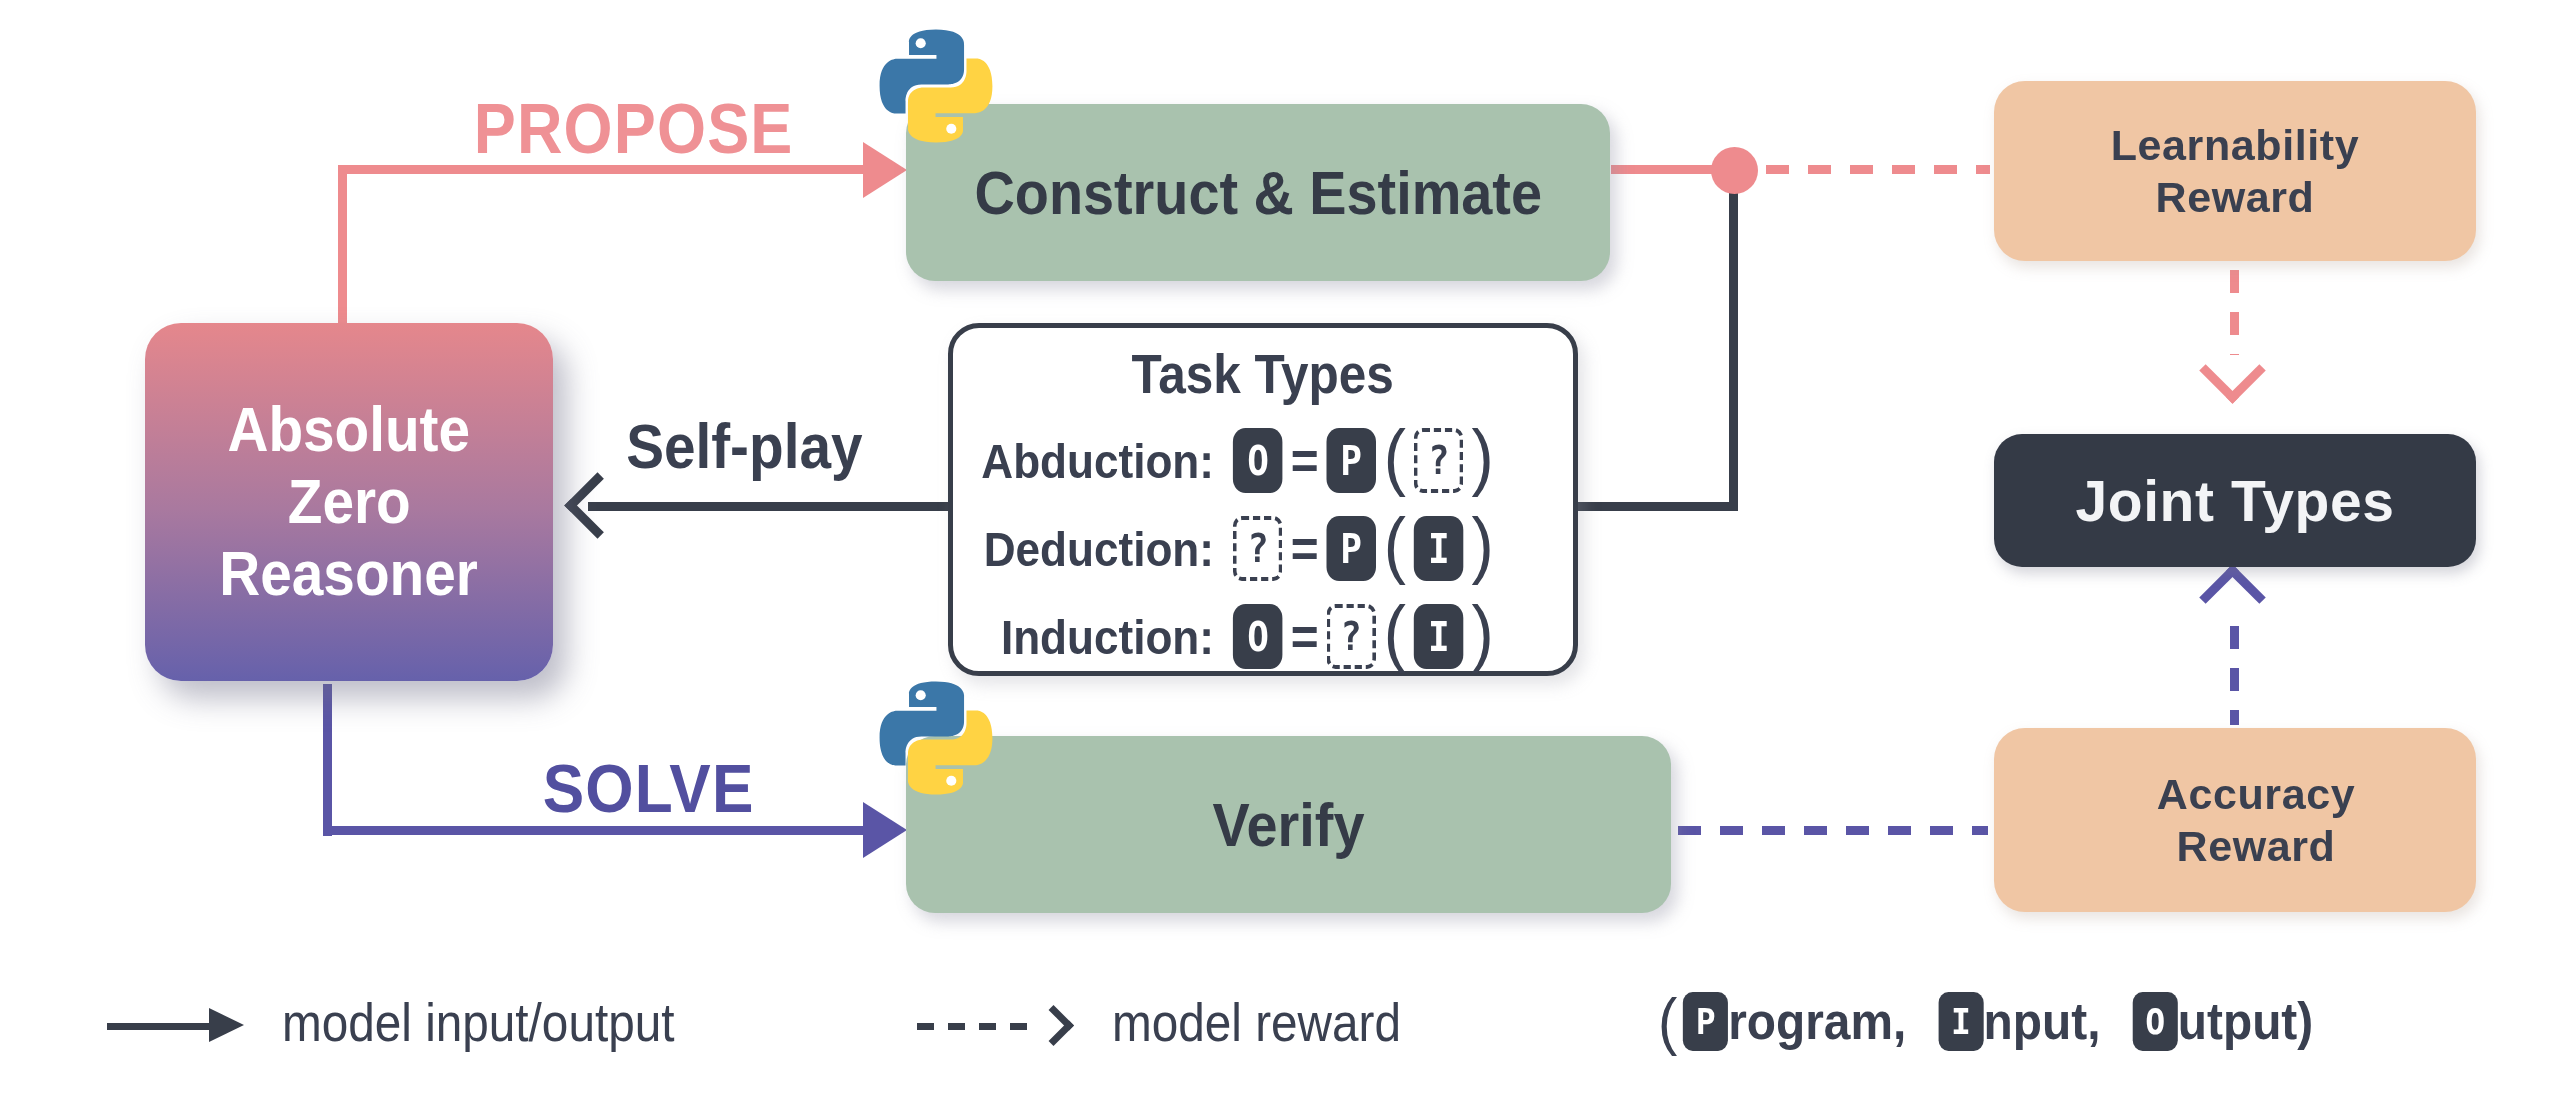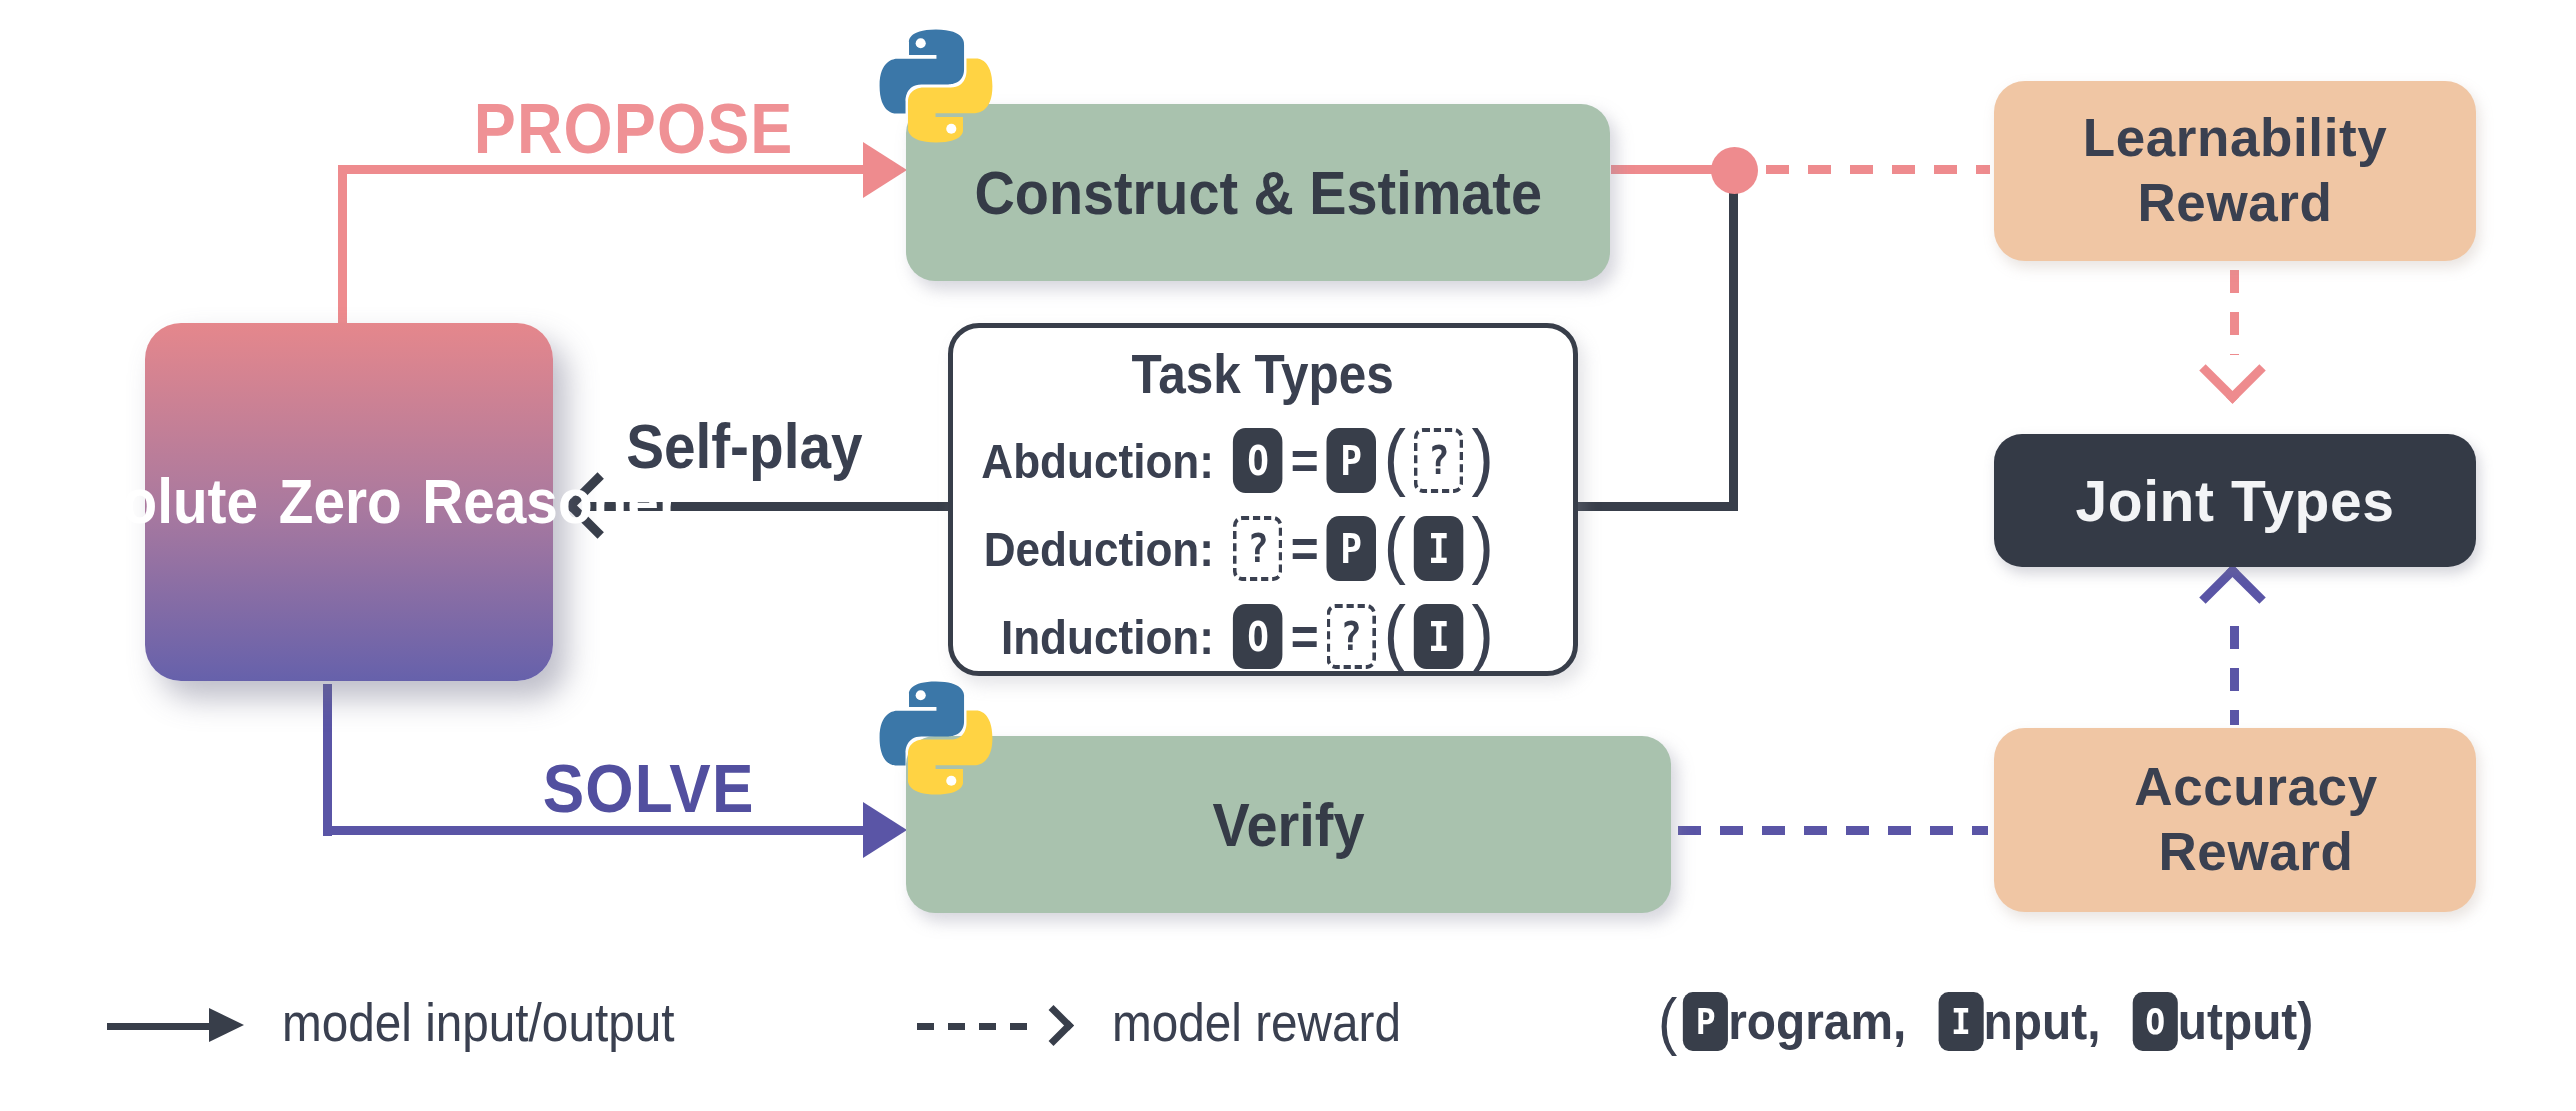"Learnability" .peachbox { font-size: 53px -> 43px }
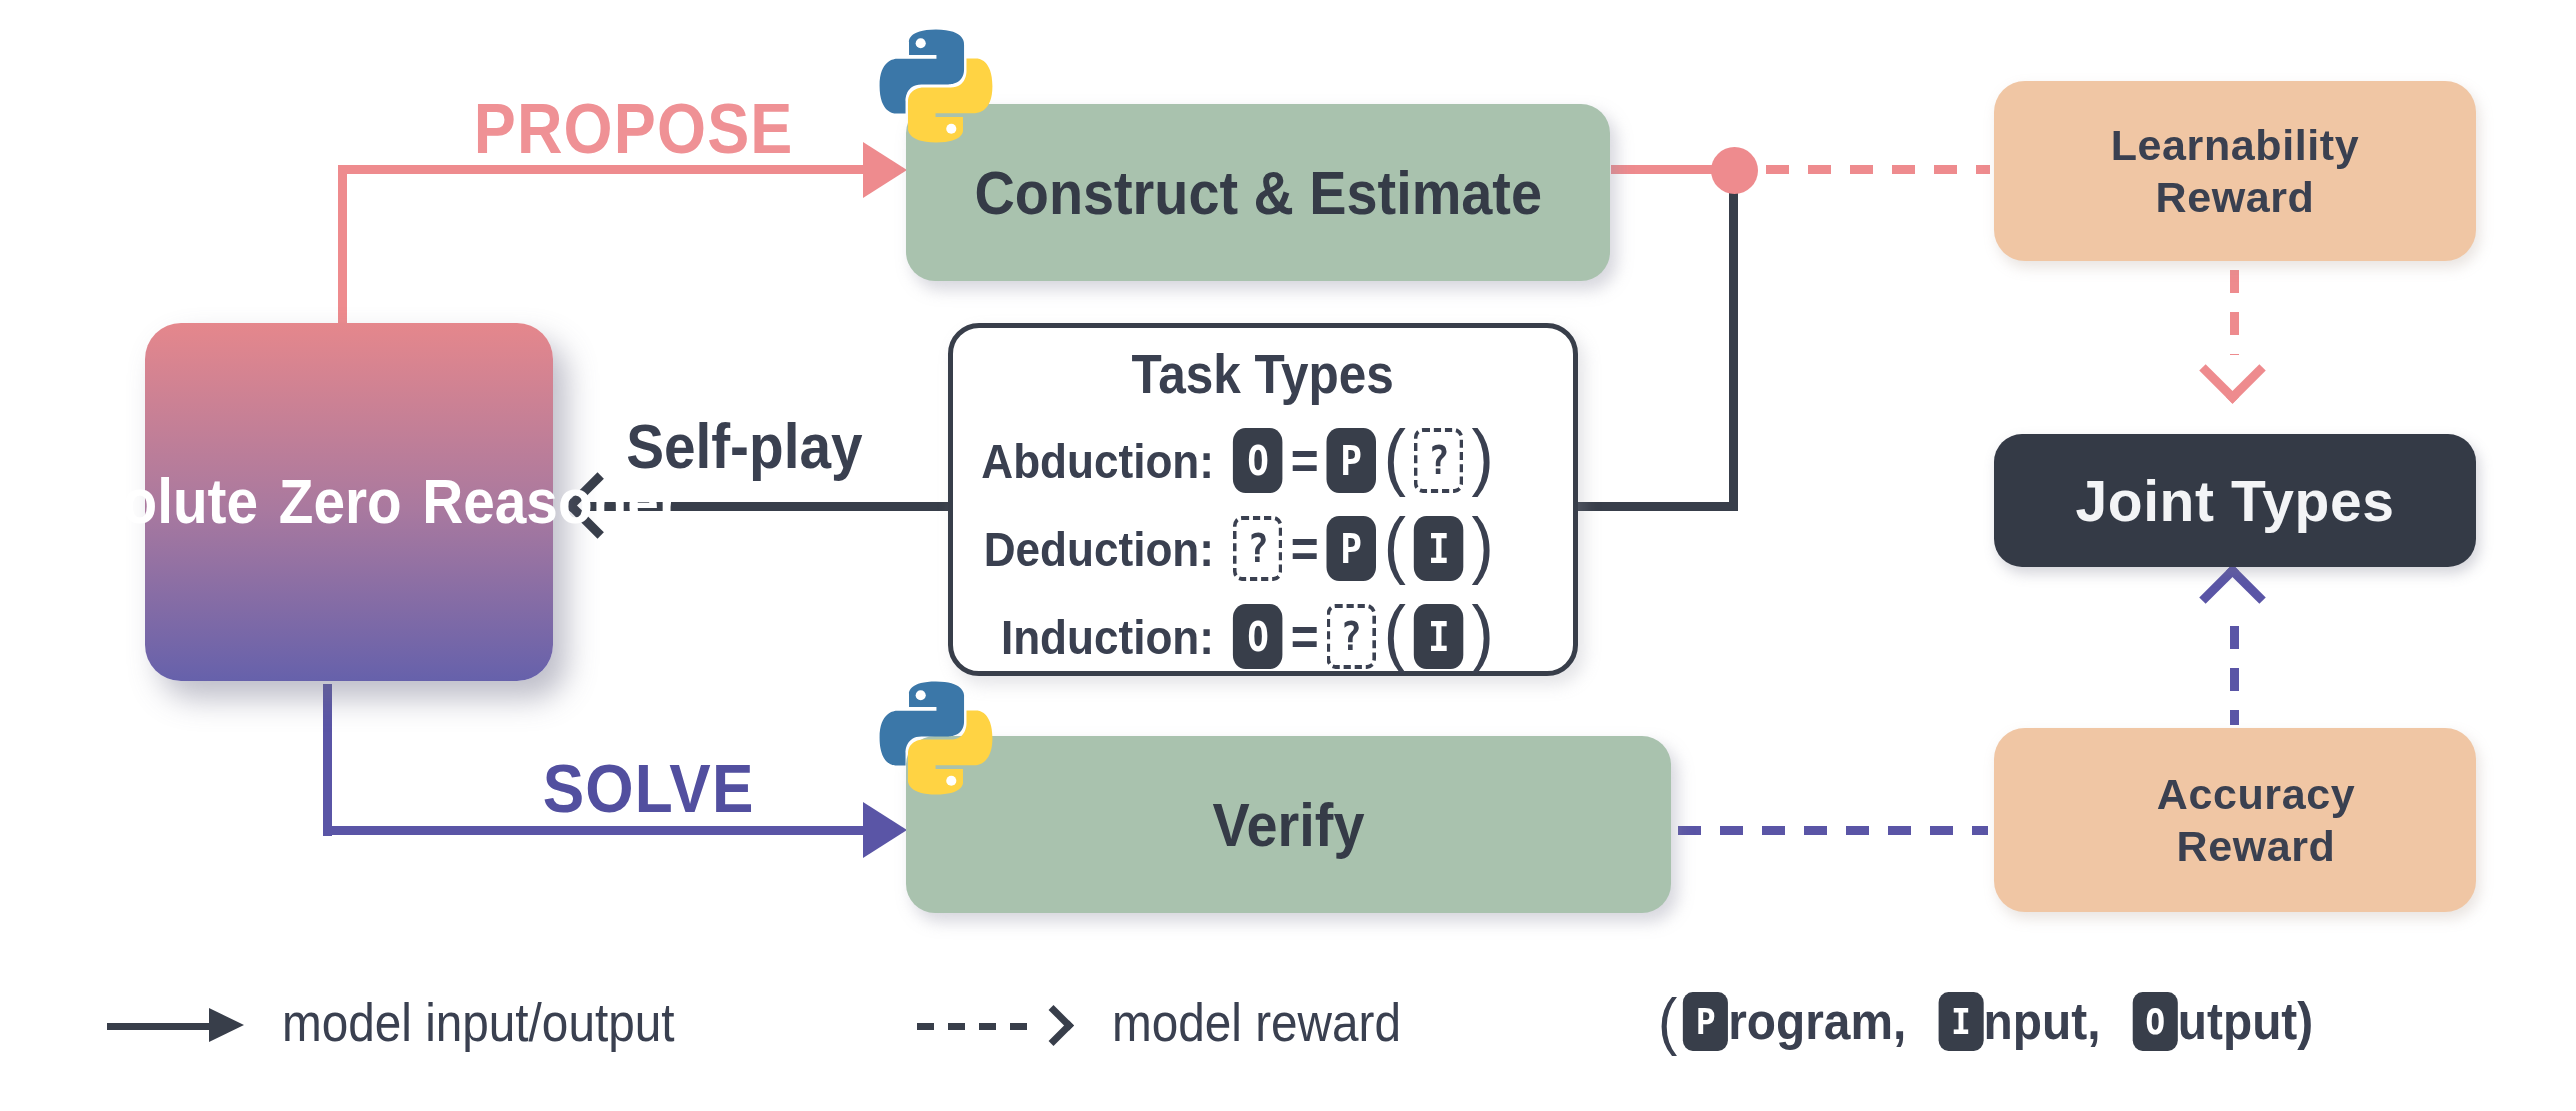"Absolute" .azr { flex-direction: row -> column }
